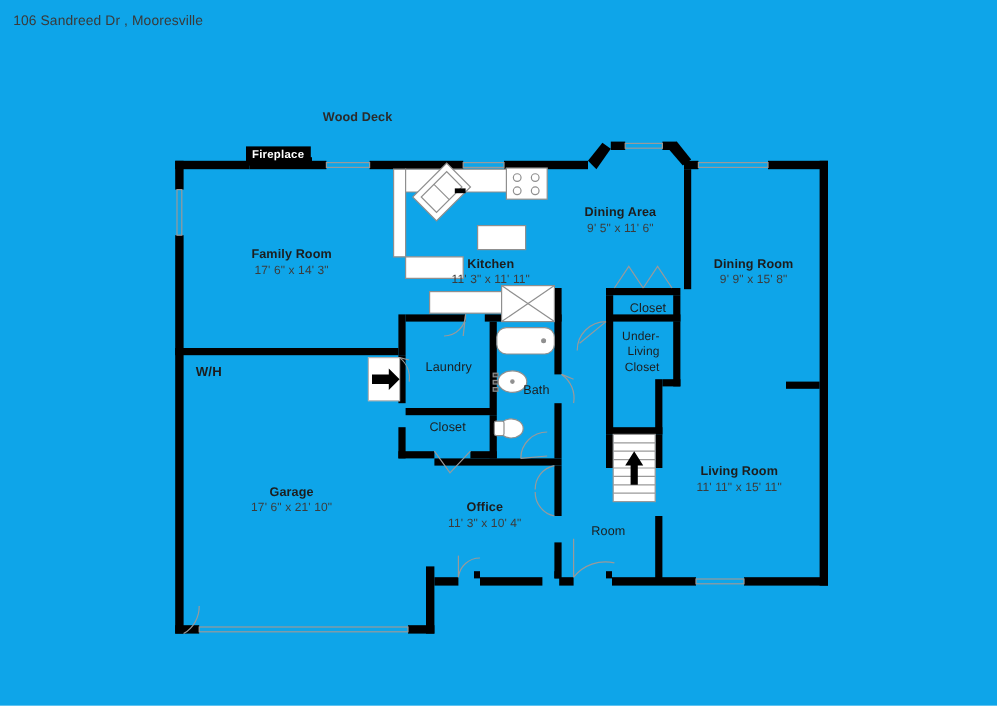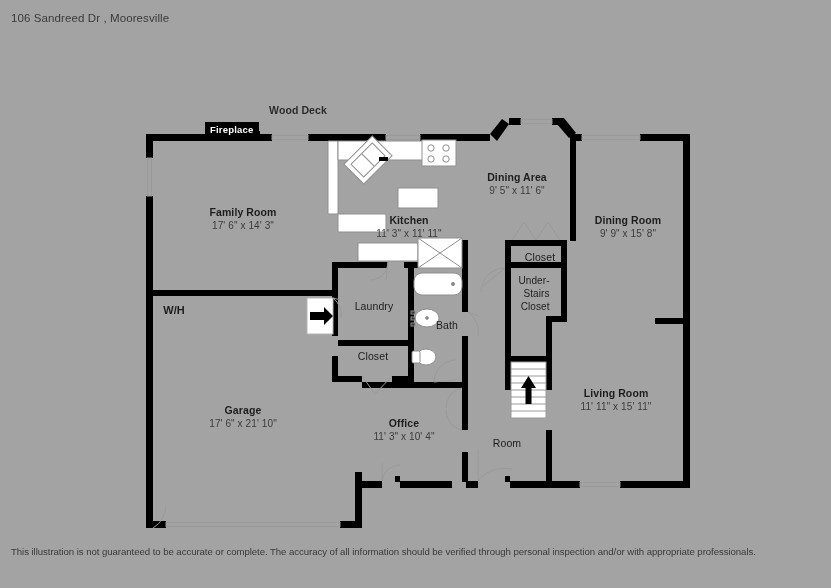"106 Sandreed Dr , Mooresville" #page { background: #a3a3a3 -> #0ea5e9 }
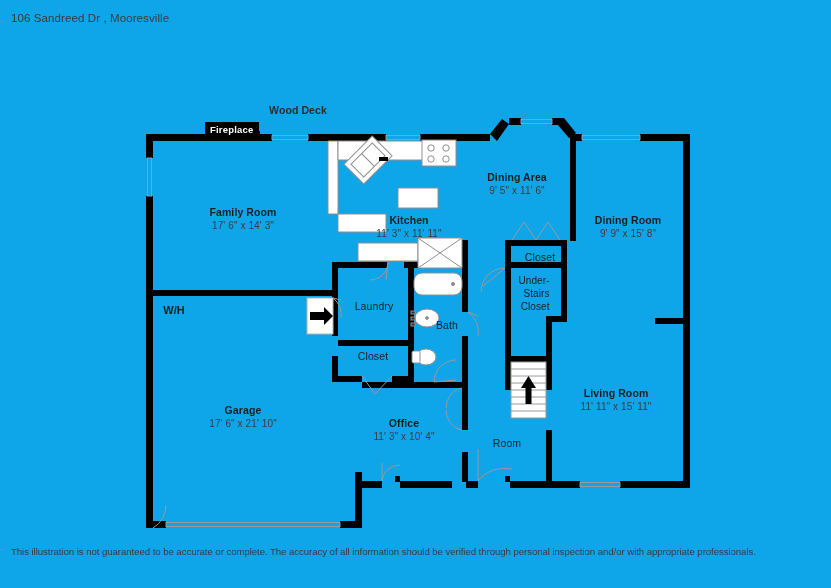"Wood Deck" div.lbl { top: 104px -> 92px }
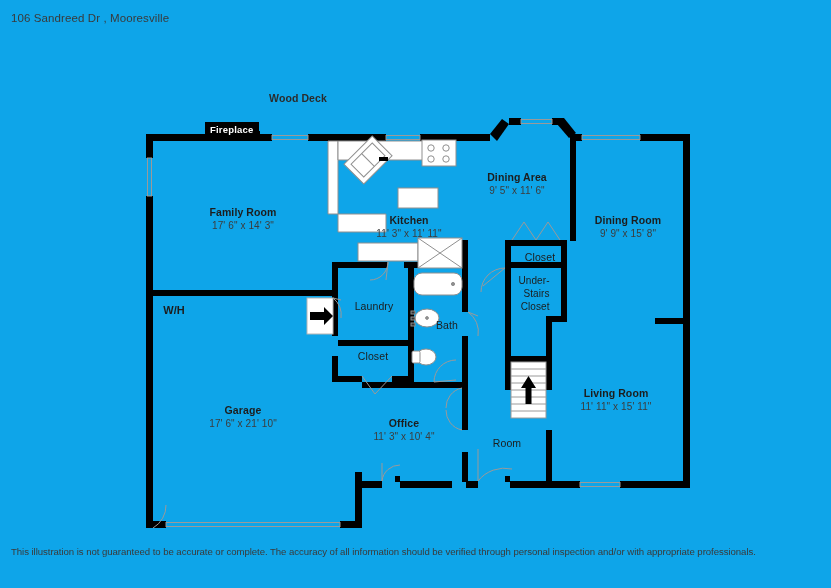"Stairs" div.name { text: Stairs -> Living }
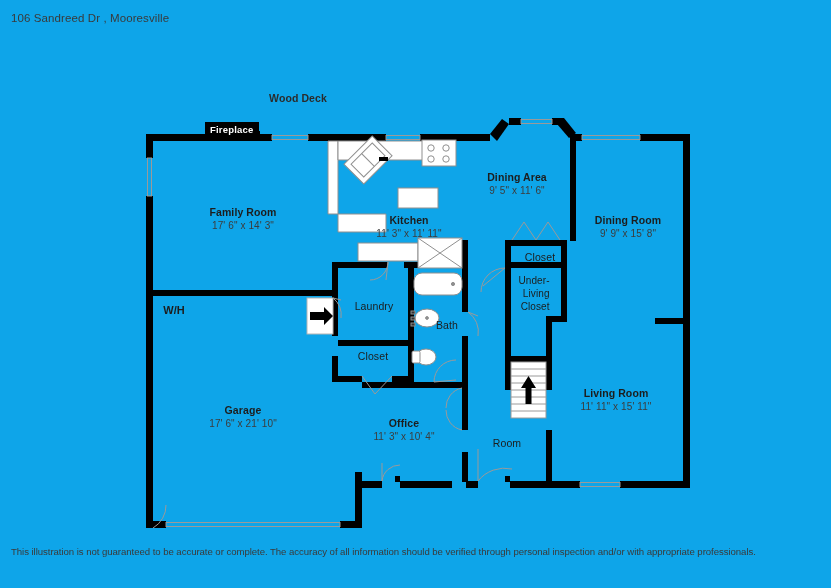"This illustration is not guaranteed" div.dline { html: <div>This illustration is not guaranteed to be accurate or complete. The accuracy of all information should be verified through personal inspection and/or with appropriate professionals.</div> -> none }
